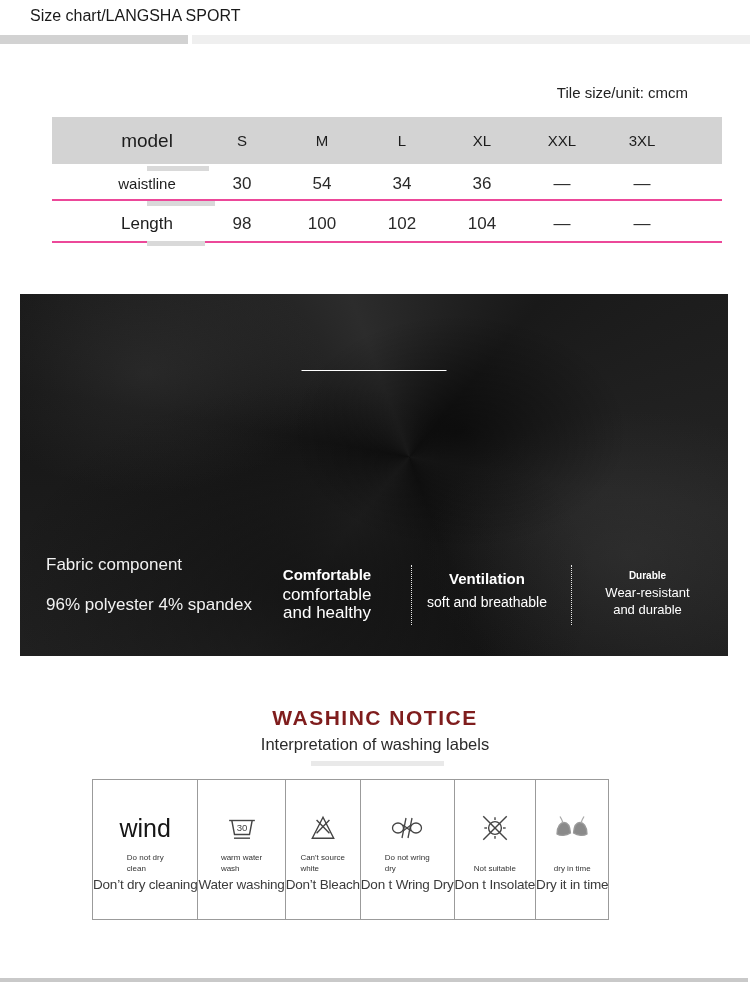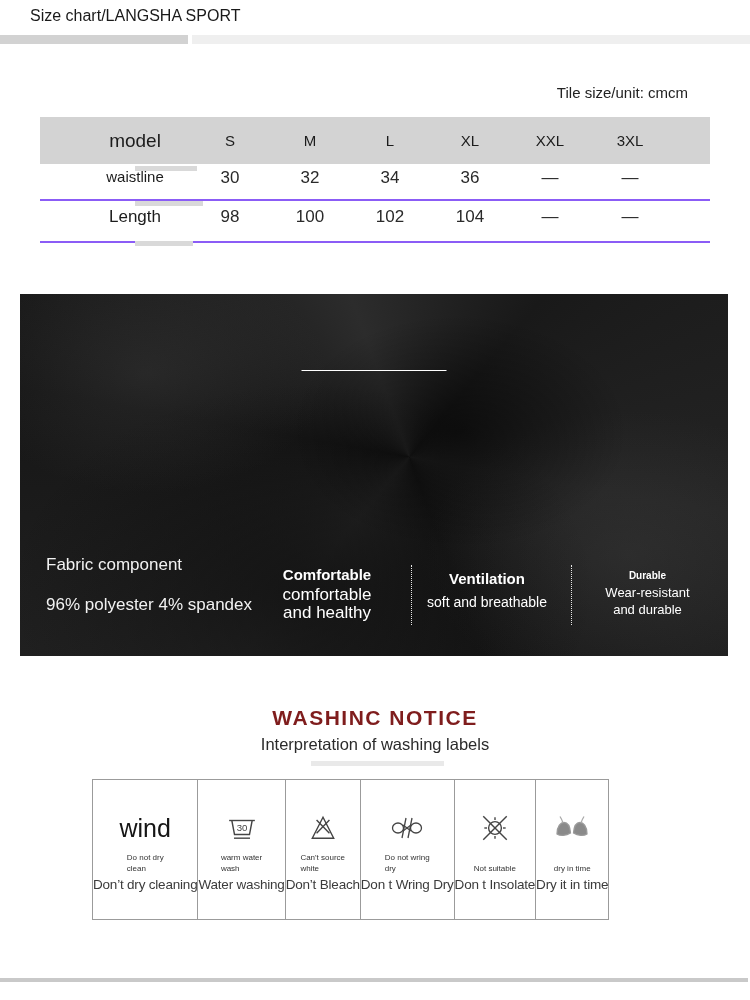"model" .size-table { left: 40px -> 52px }
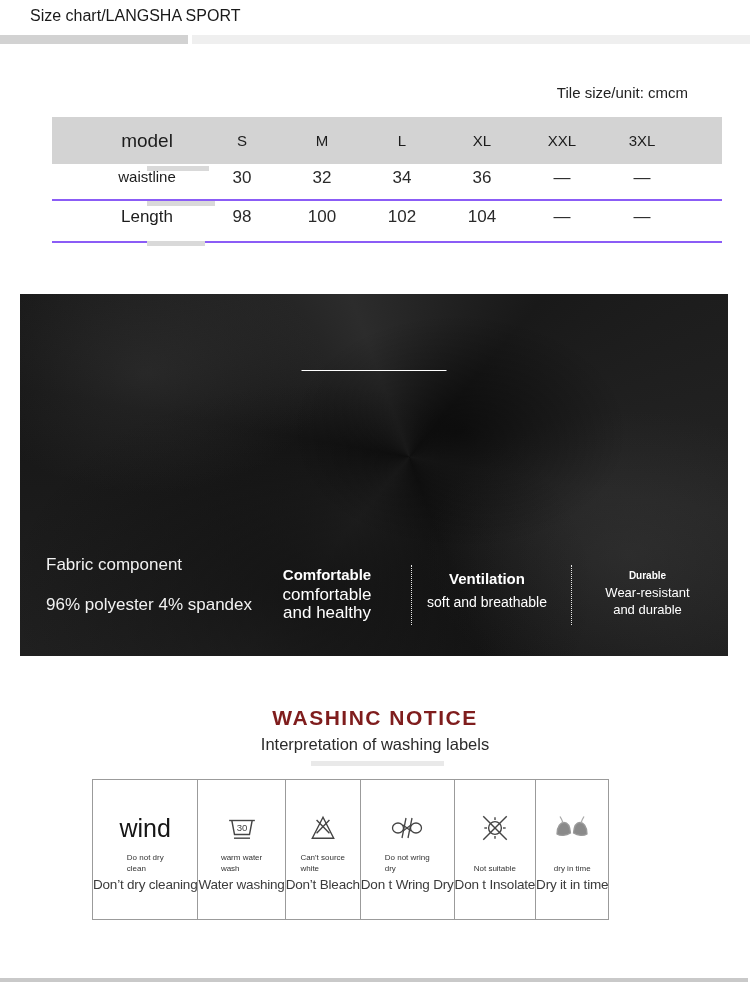"waistline" .st-data { align-items: none -> center; border-bottom: 2px solid #8b5cf6 -> 2px solid #ec4899 }
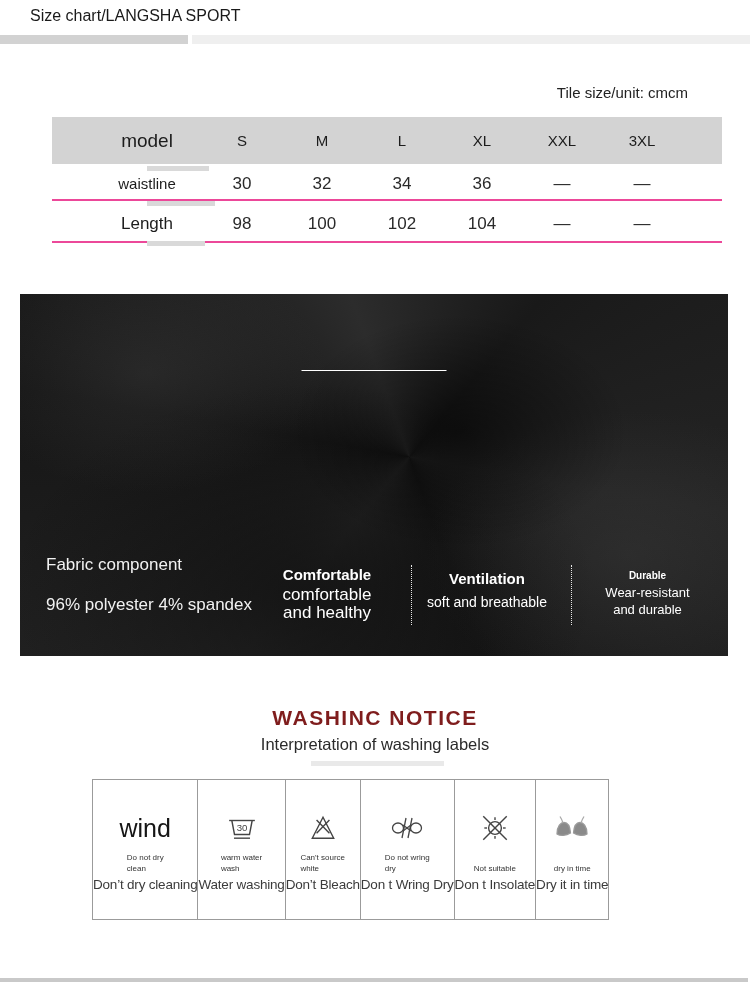"32" div.st-cell { text: 32 -> 54 }
